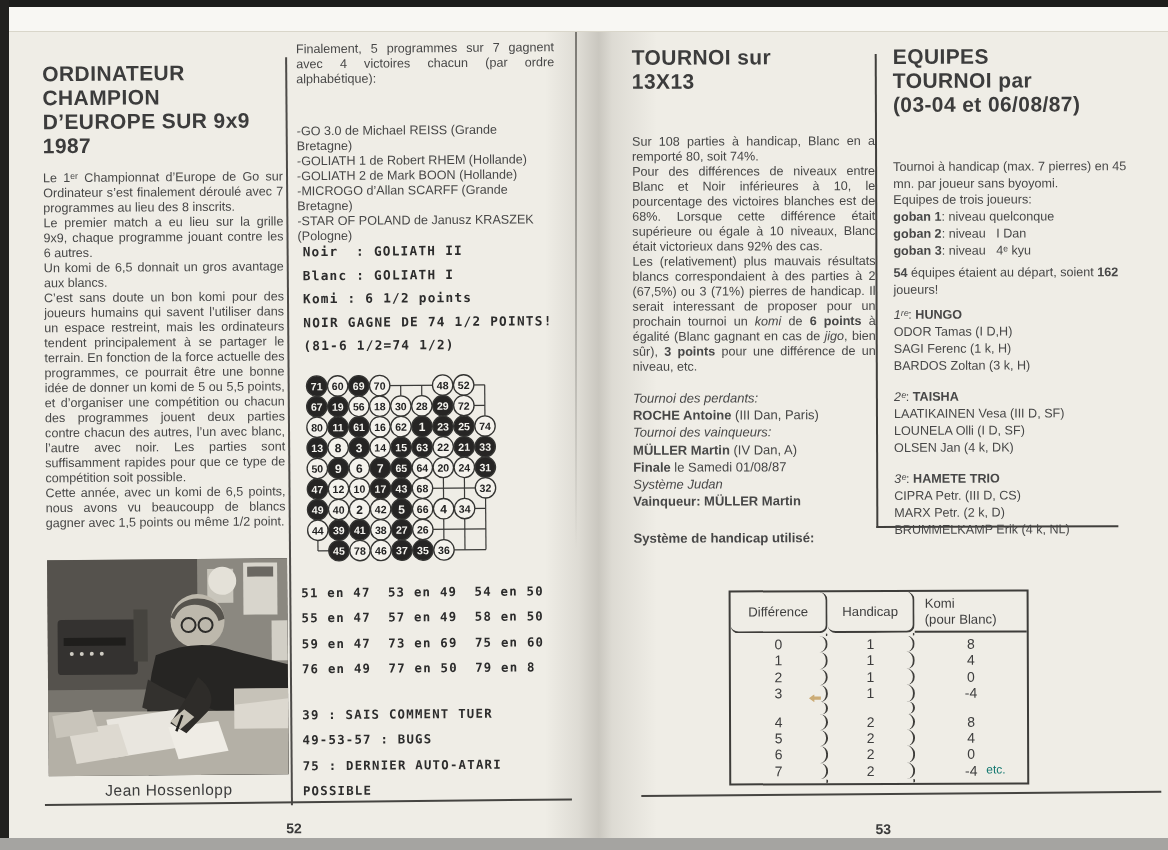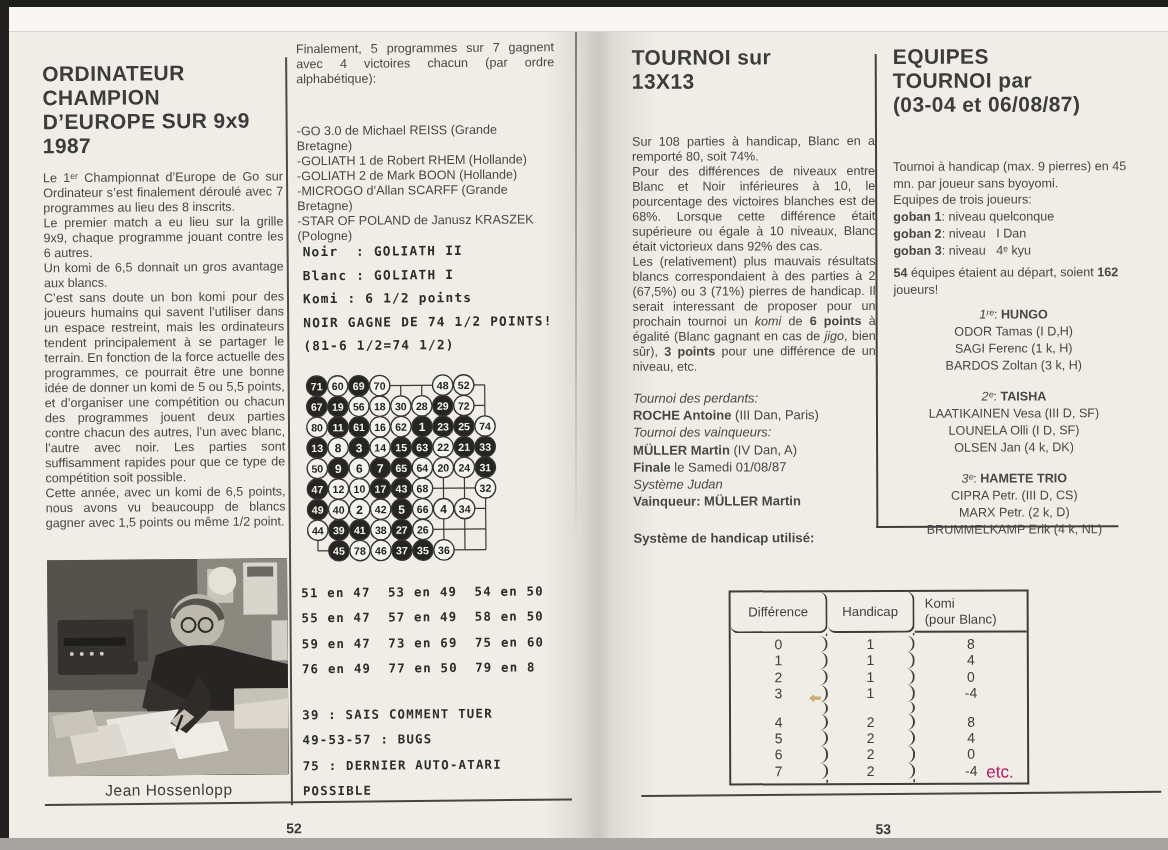"Tournoi à handicap (max. 9" span { text: 9 -> 7 }
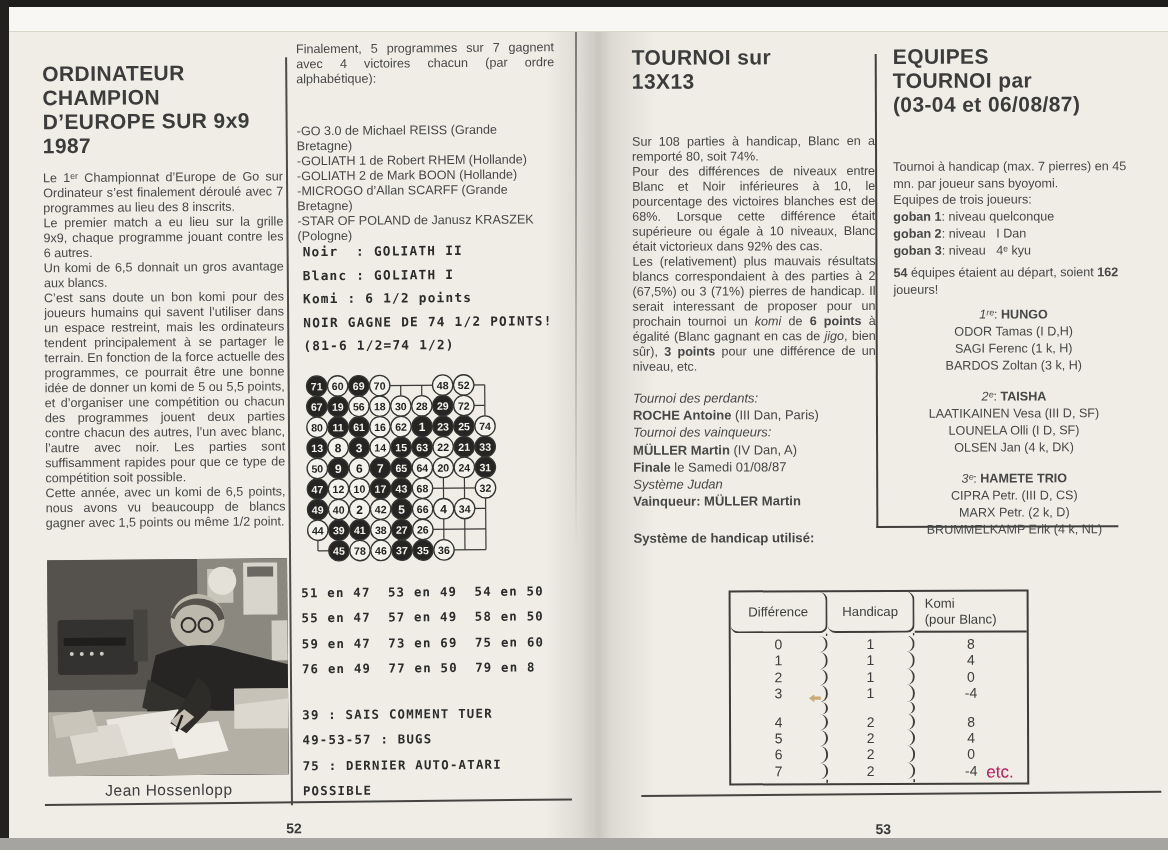"1ʳᵉ: HUNGO" div.body-txt { text-align: center -> none }
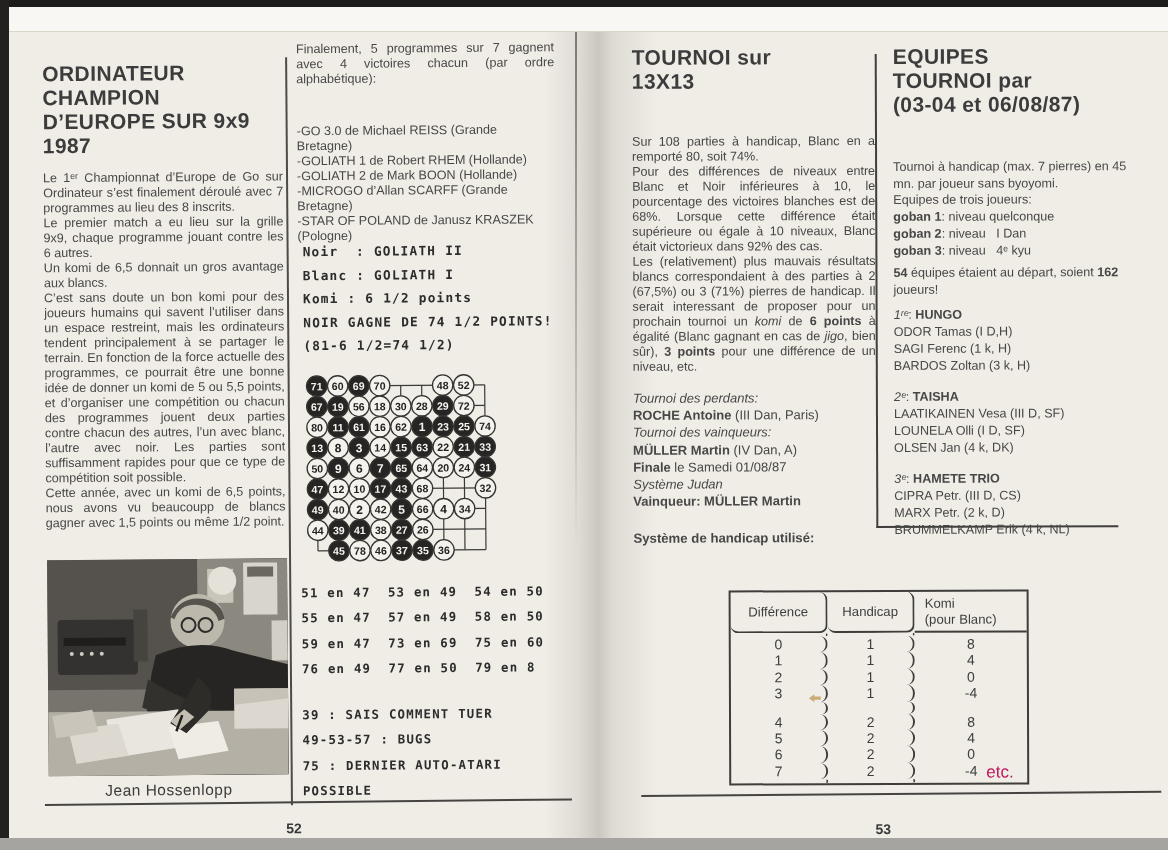"etc." .etc { color: #be185d -> #0f766e; font-size: 17px -> 12px }
